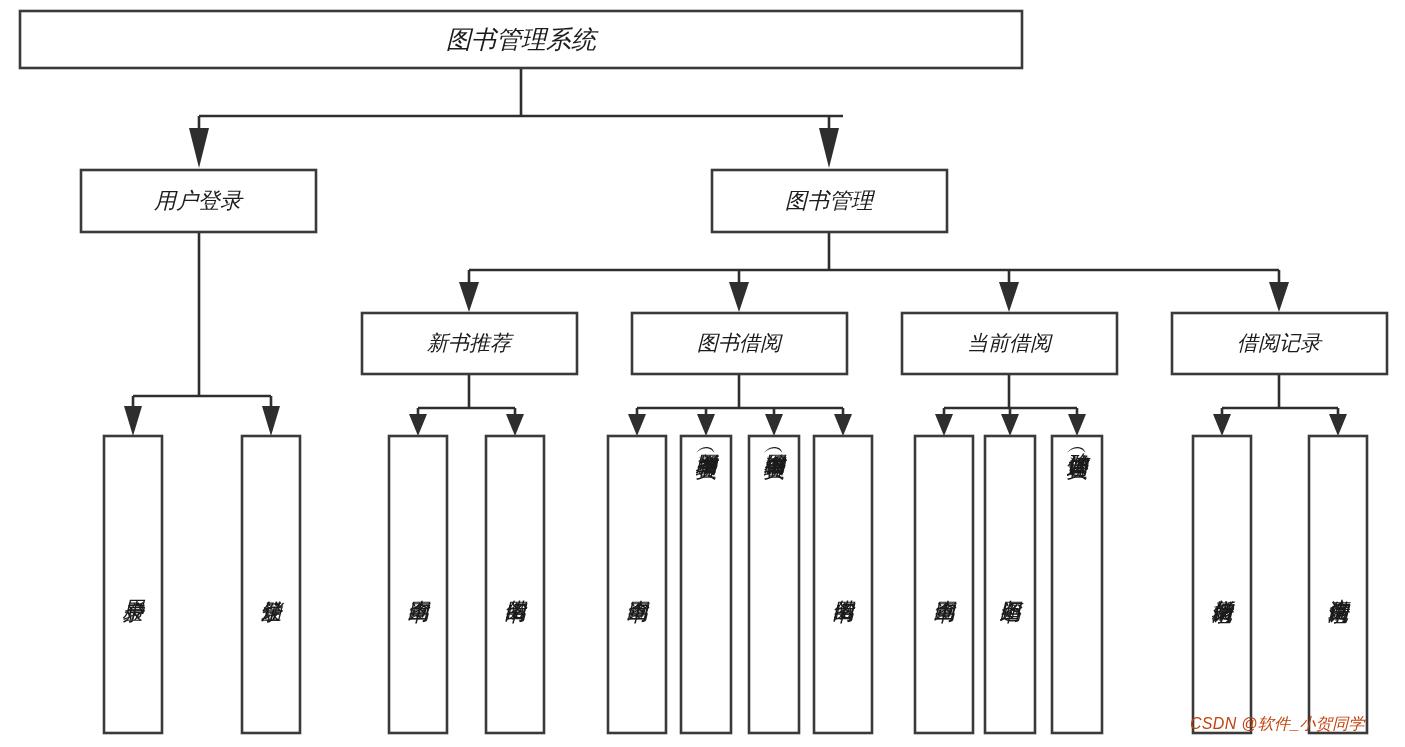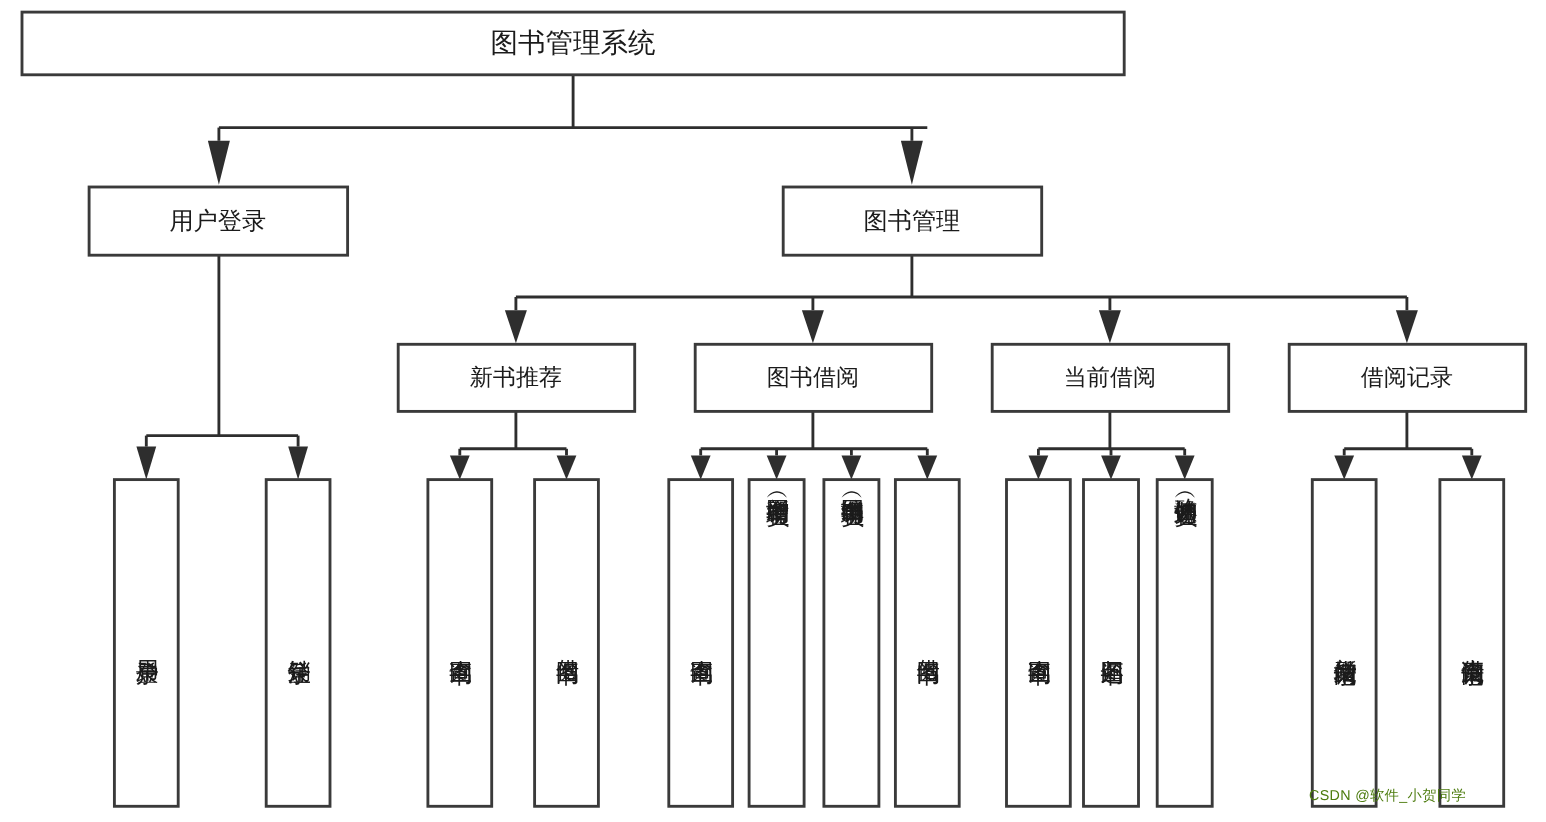"图书管理系统" #diagram-root { font-style: none -> italic }
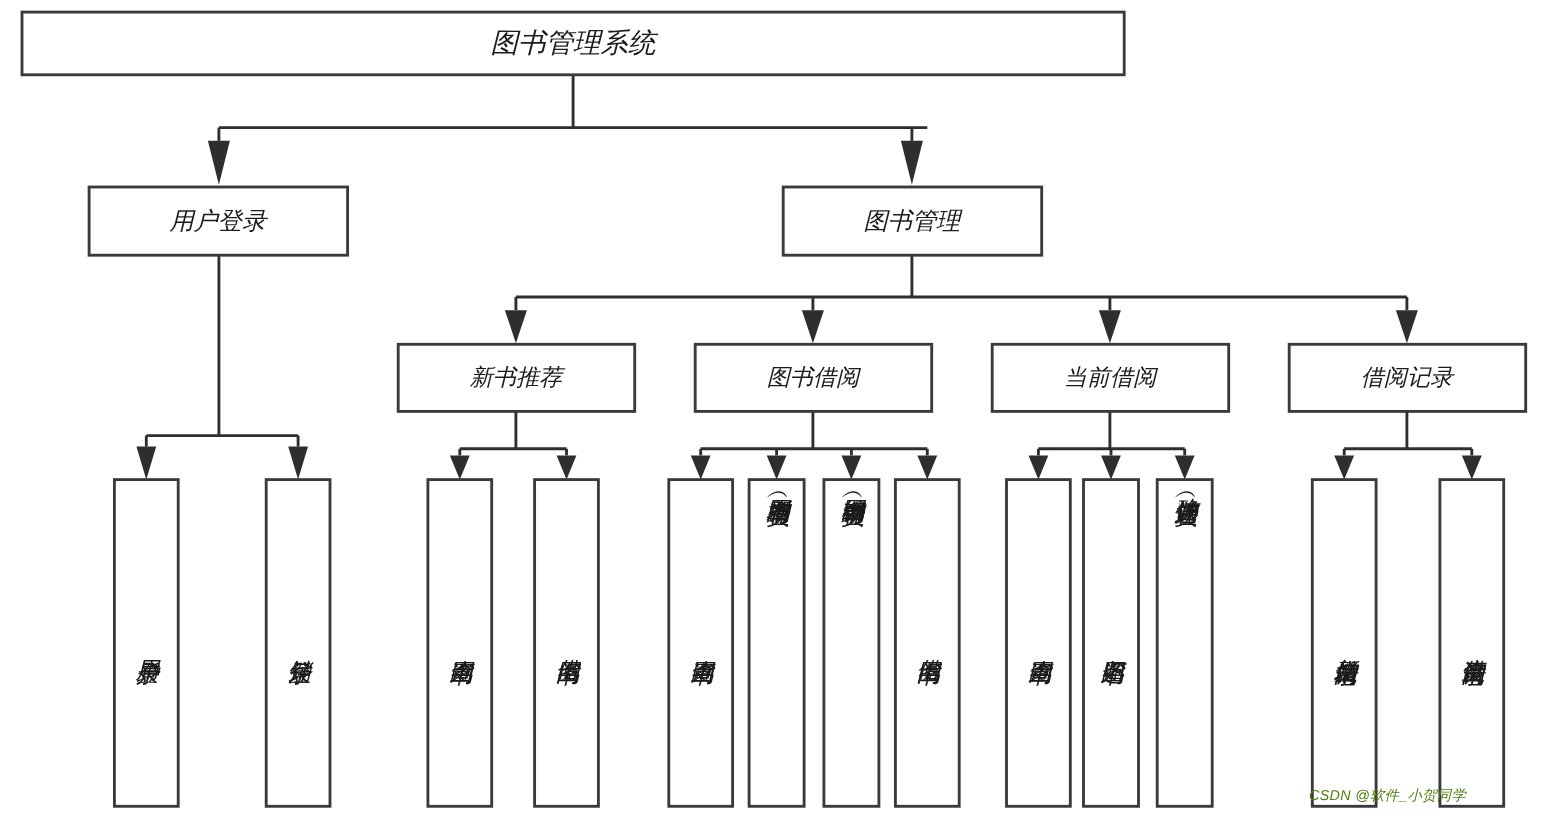"CSDN @软件_小贺同学" #watermark { color: #4d7c0f -> #c2410c; font-size: 13px -> 16px }
